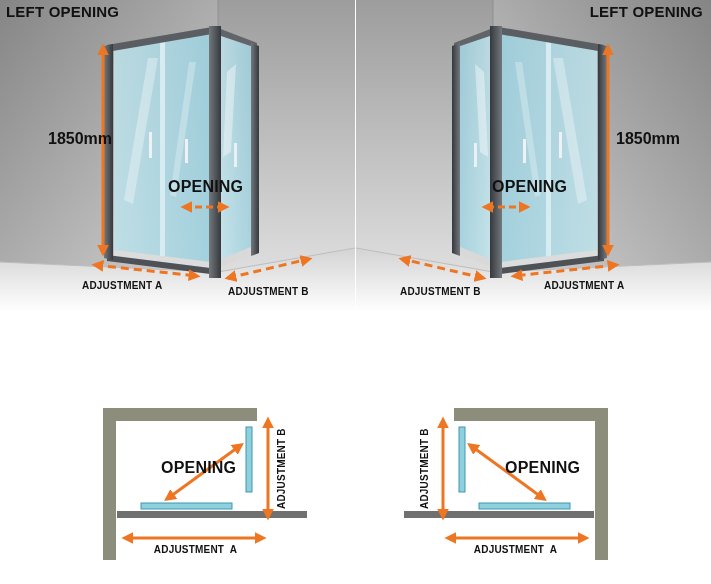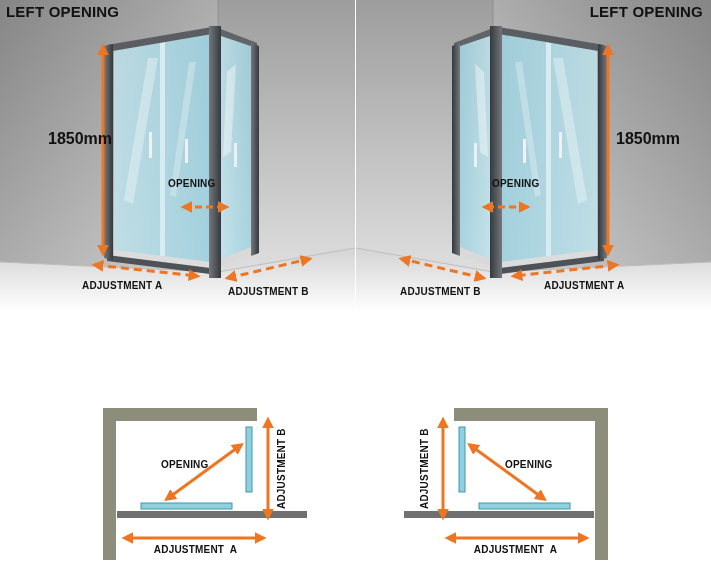"OPENING" .small { font-size: 10px -> 16px }
